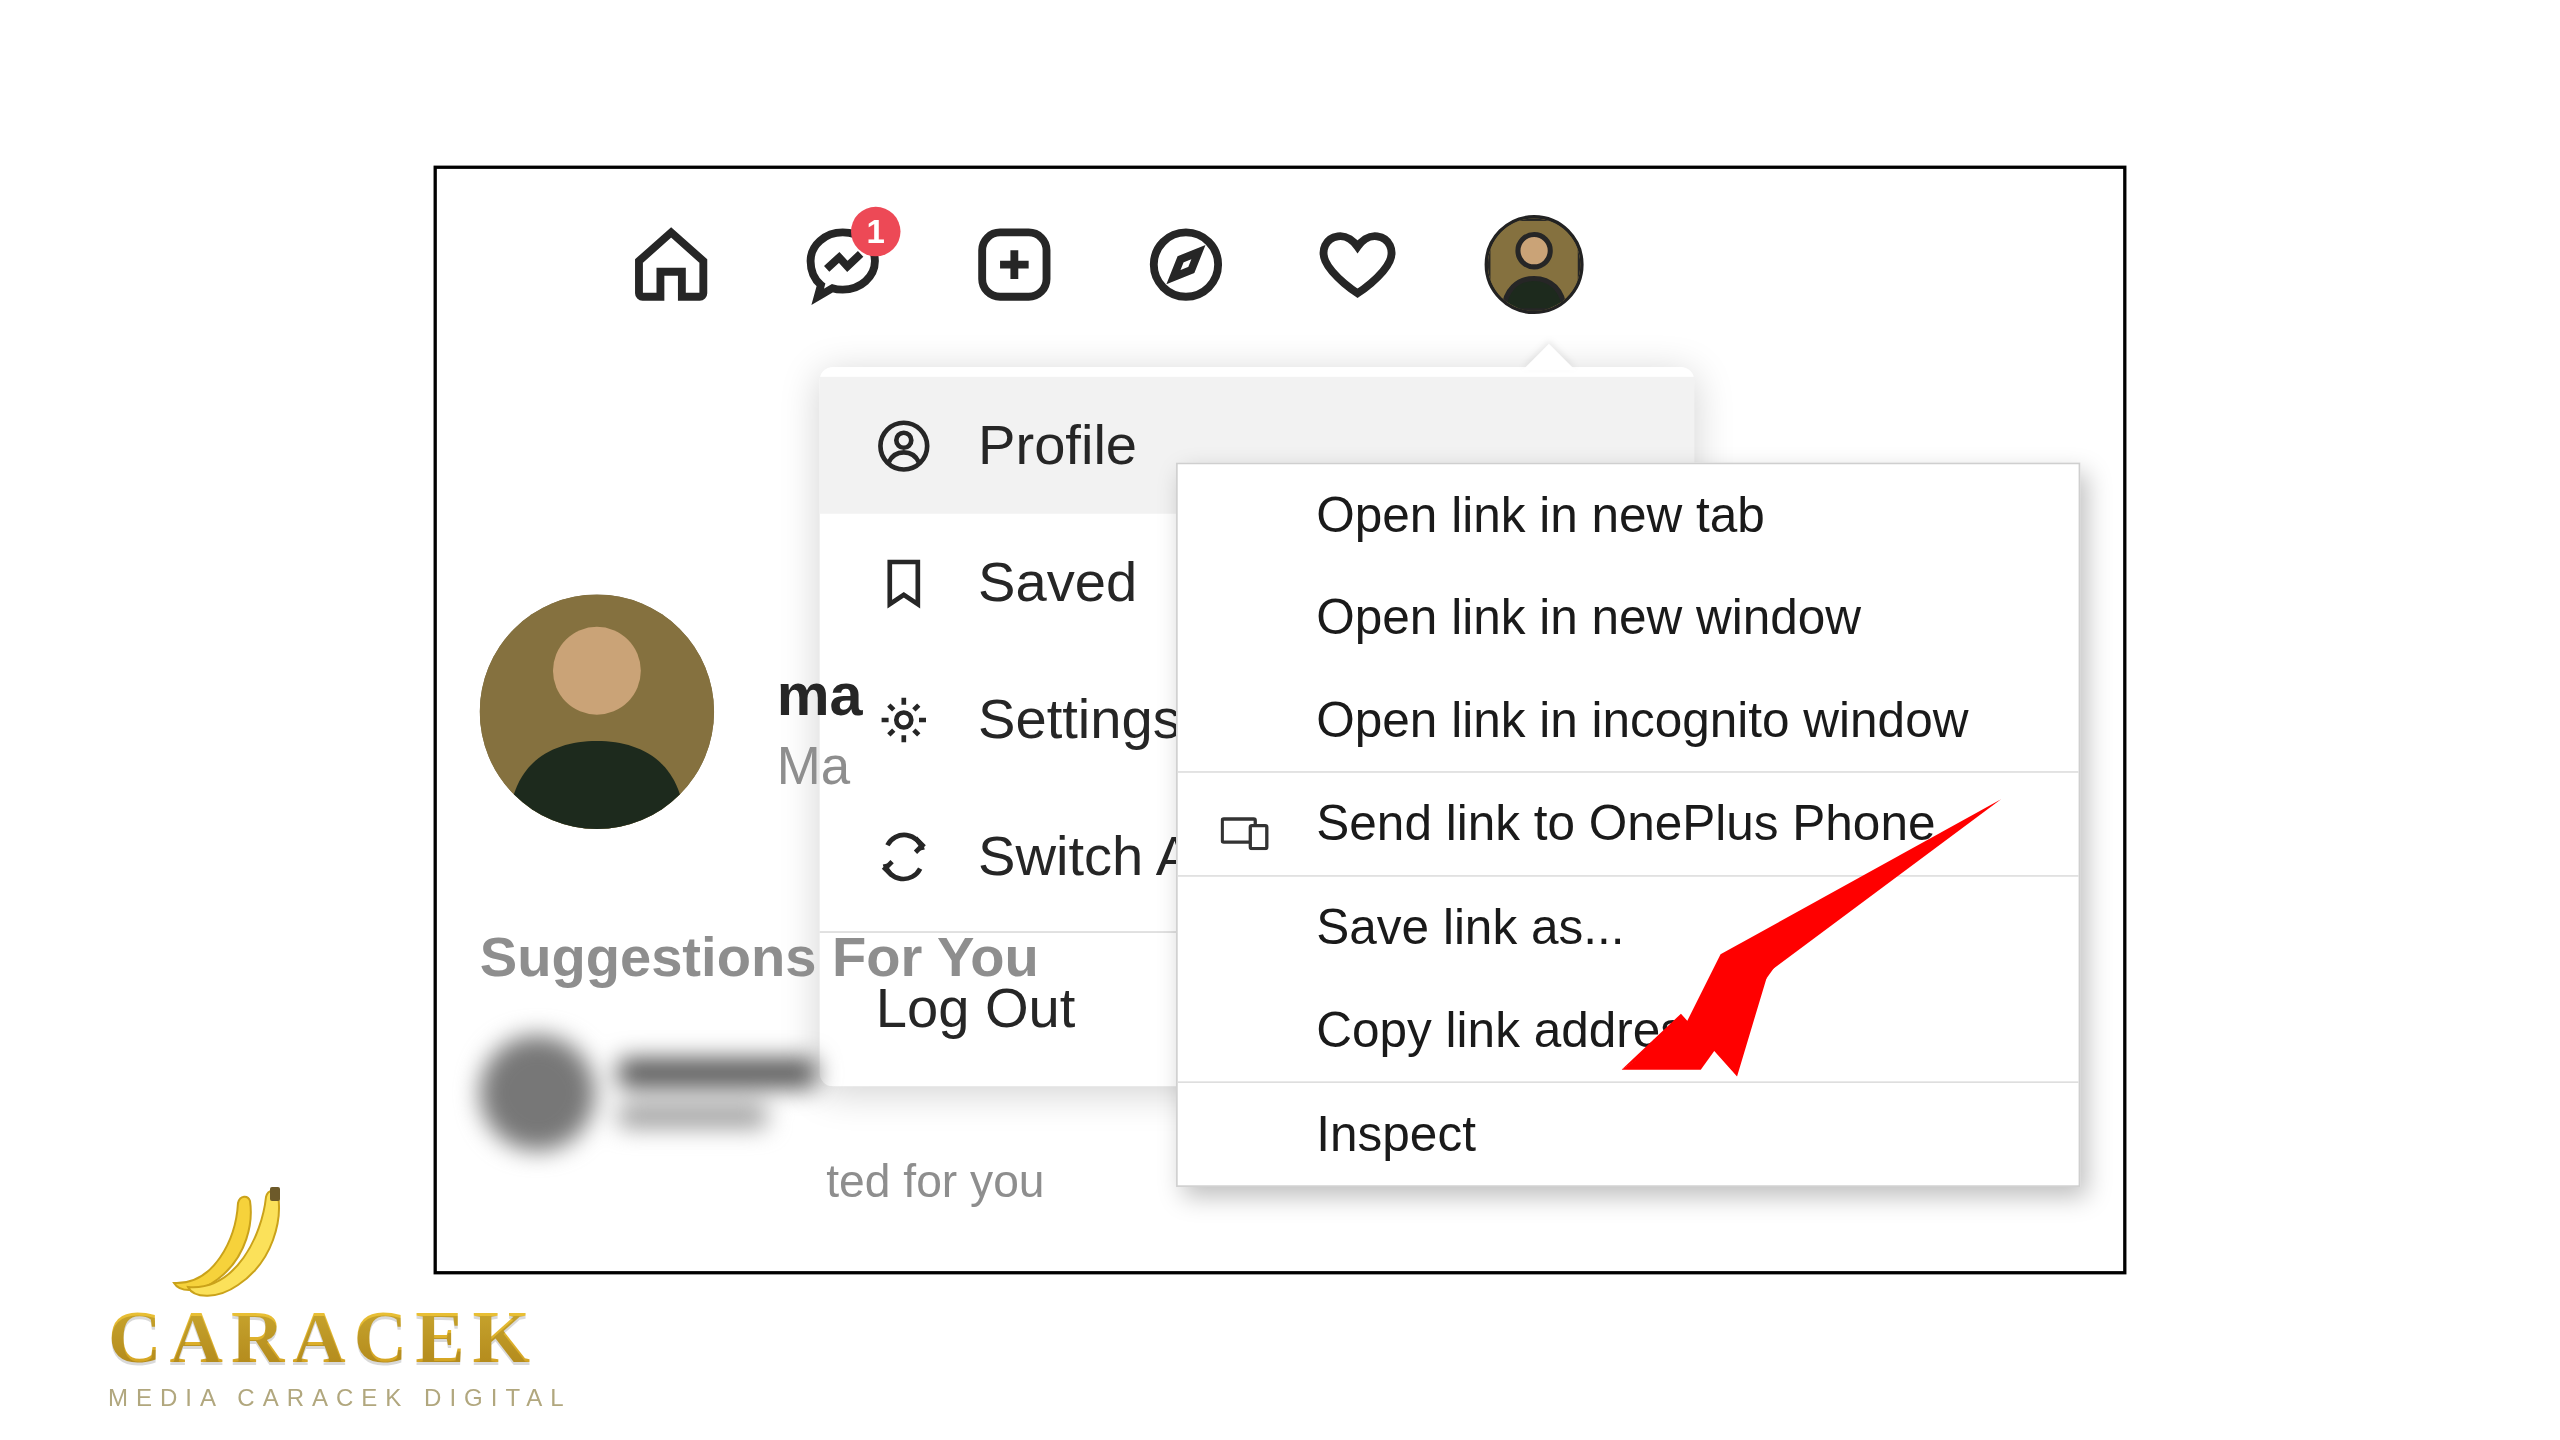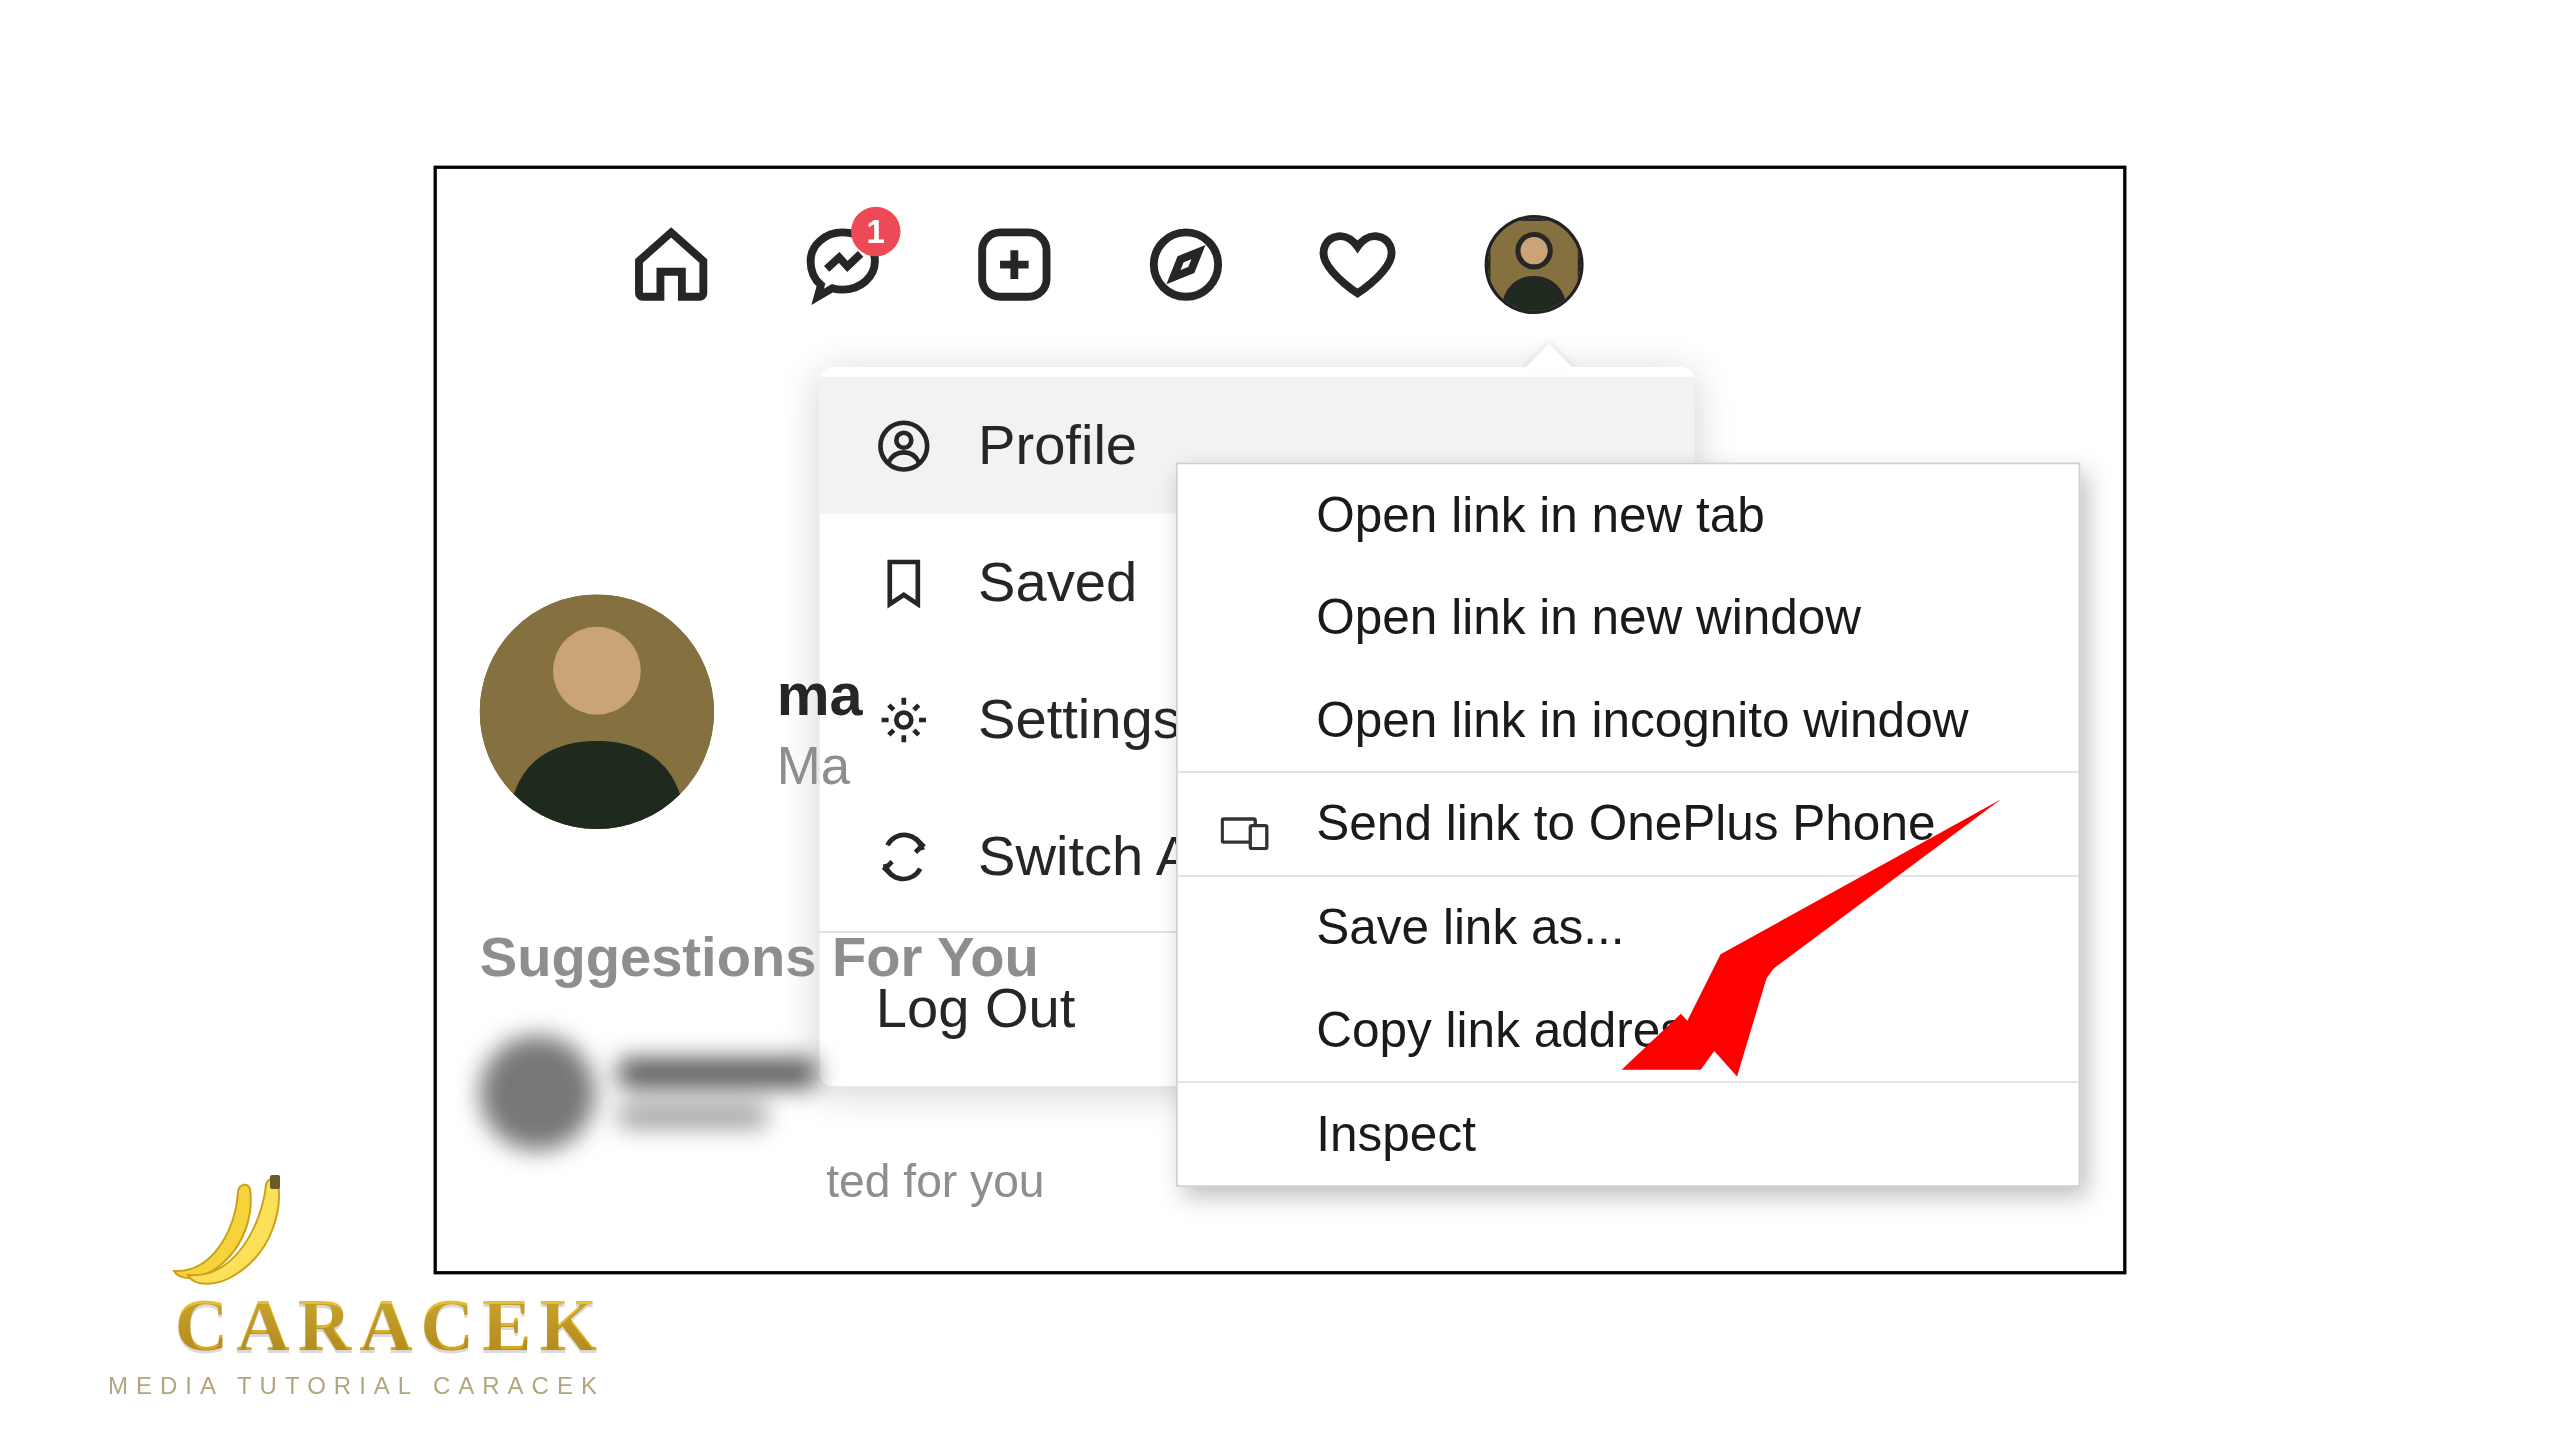"CARACEK" .watermark { bottom: 40px -> 28px; text-align: right -> none }
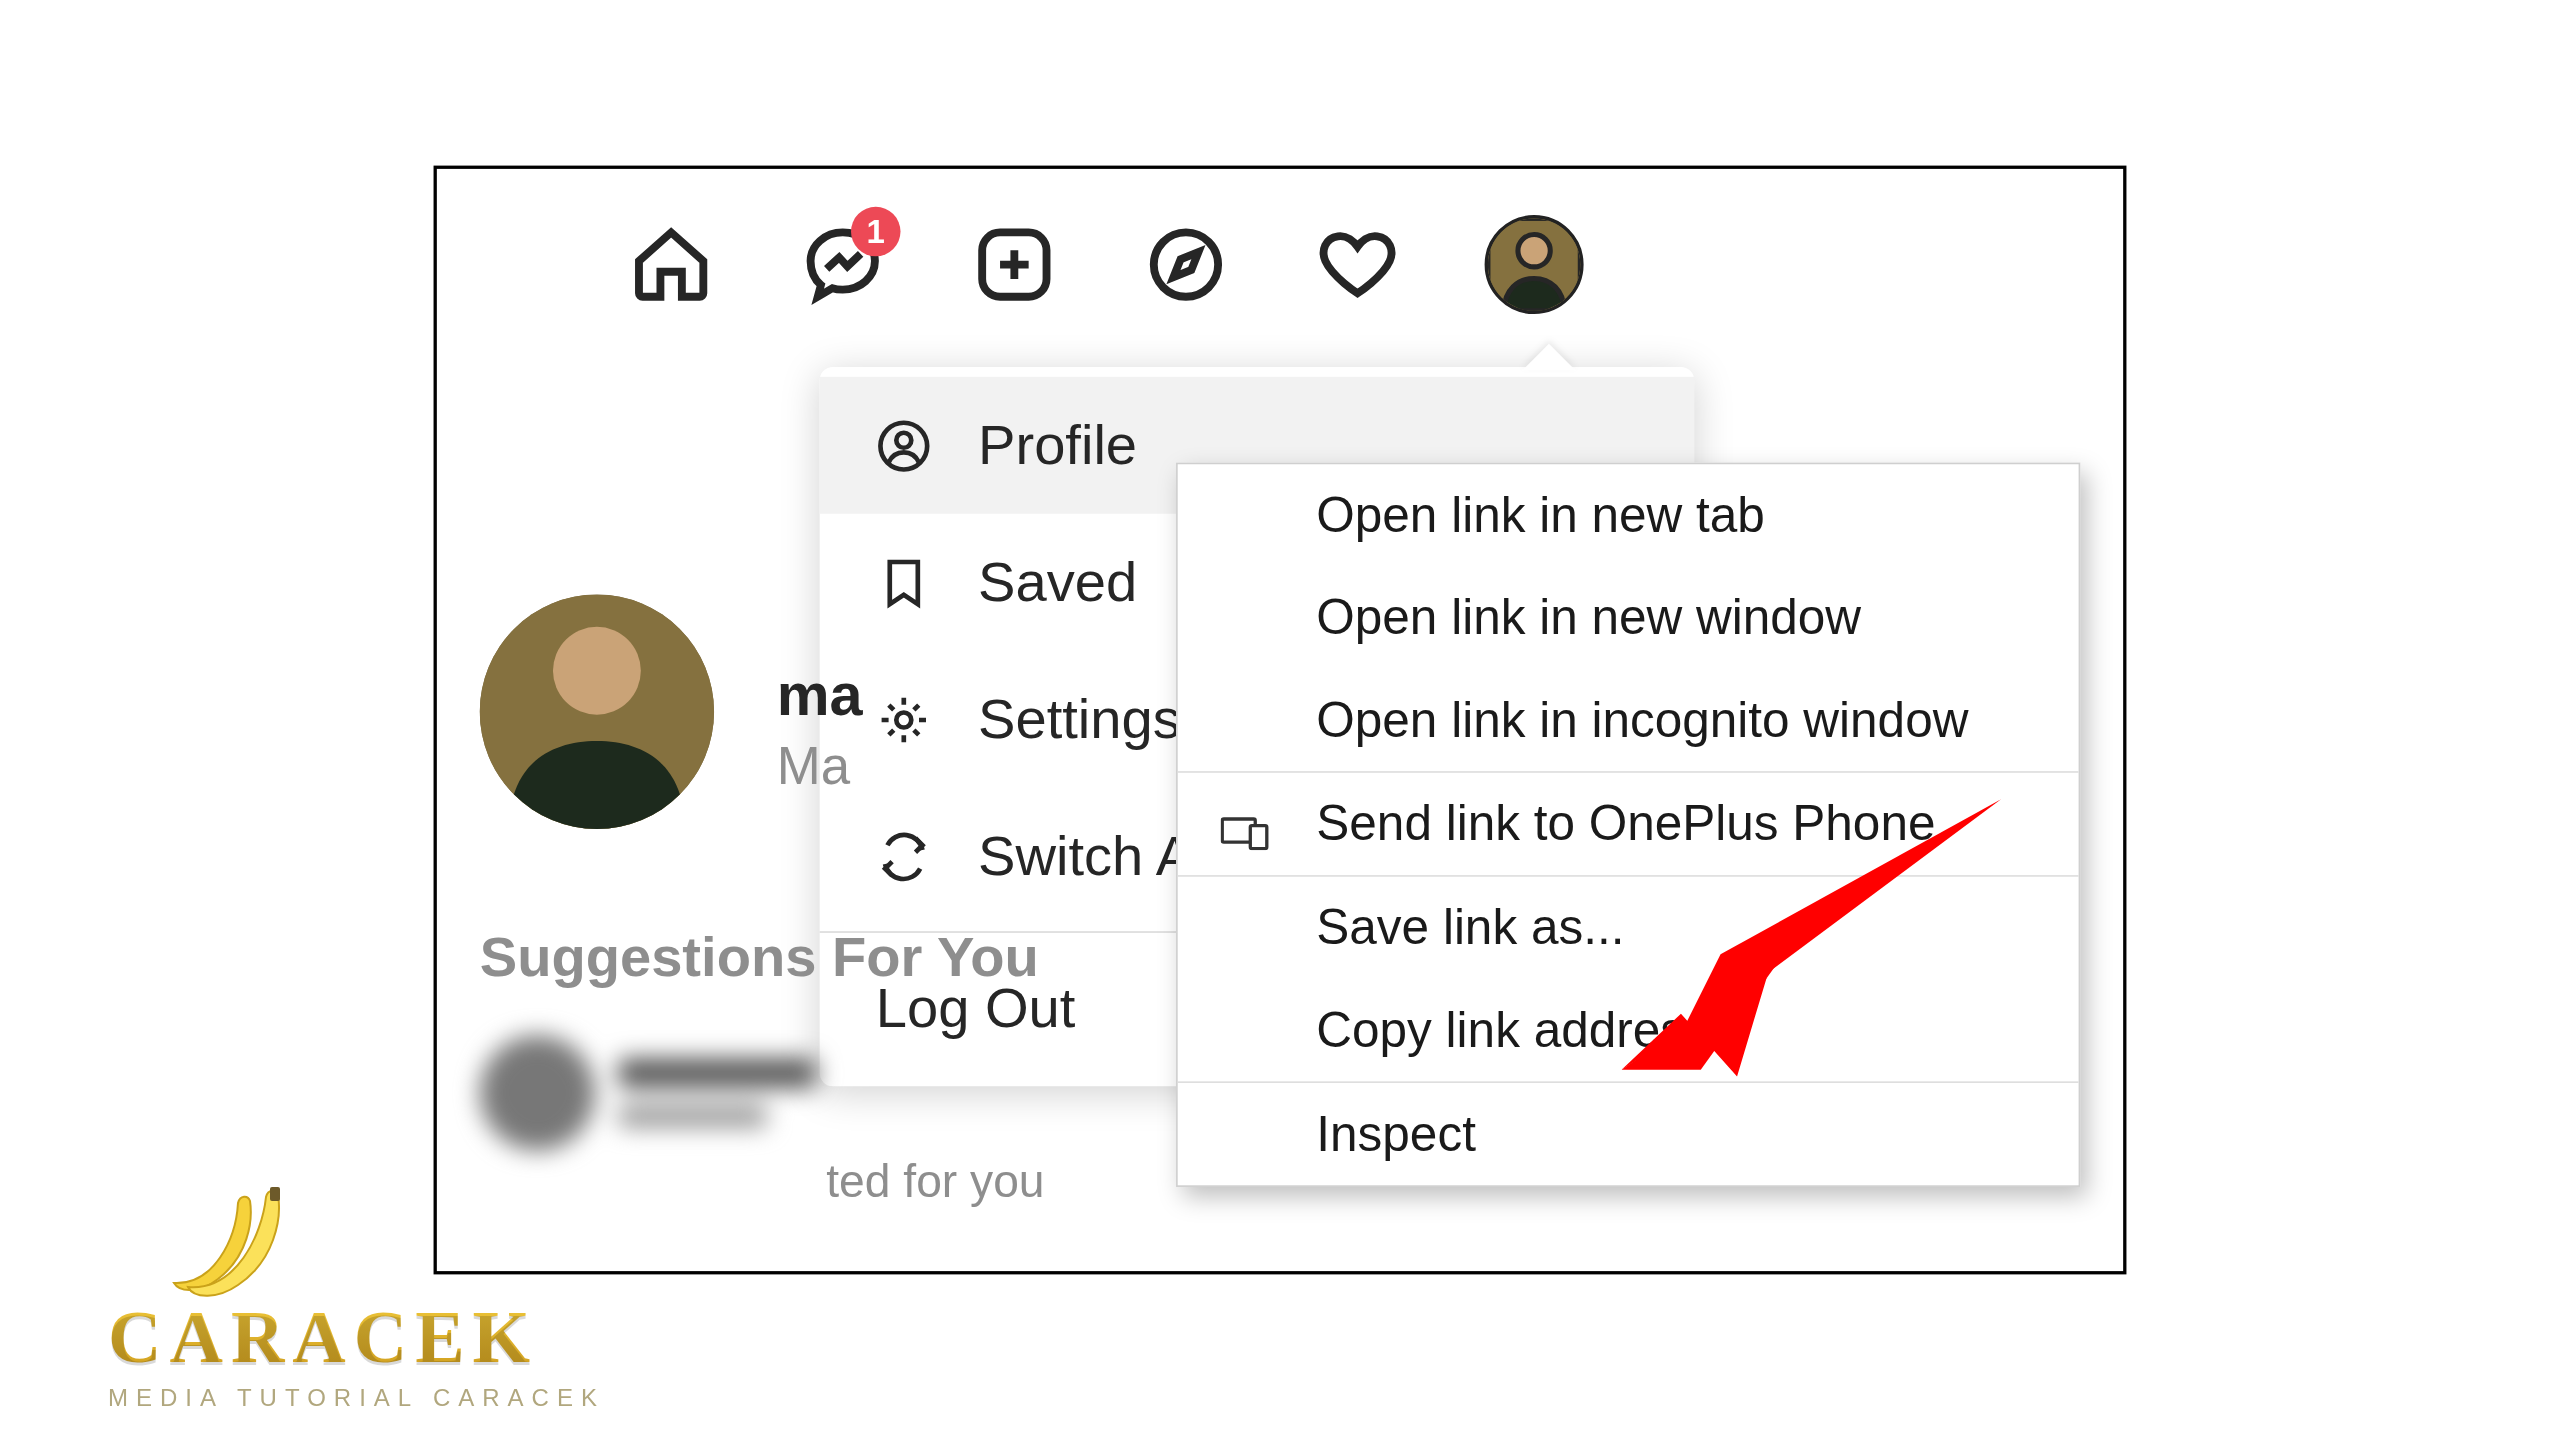"MEDIA TUTORIAL CARACEK" div.wm-sub { text: TUTORIAL CARACEK -> CARACEK DIGITAL }
